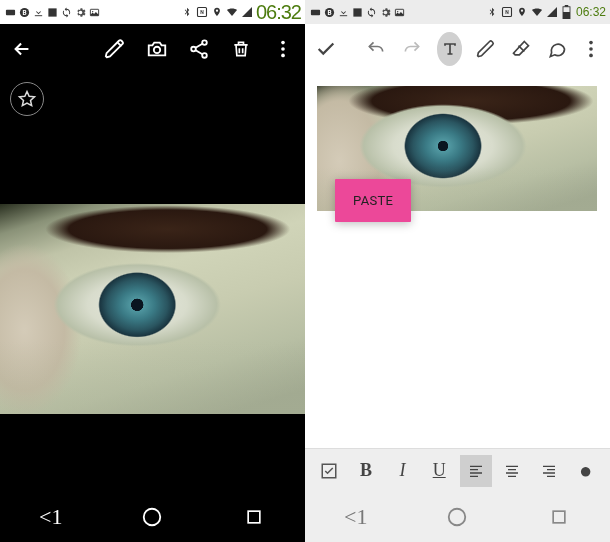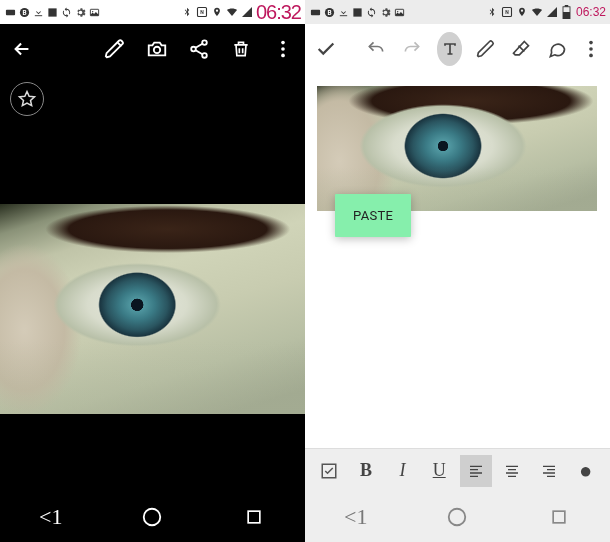"06:32" .status-clock { color: #be185d -> #4d7c0f }
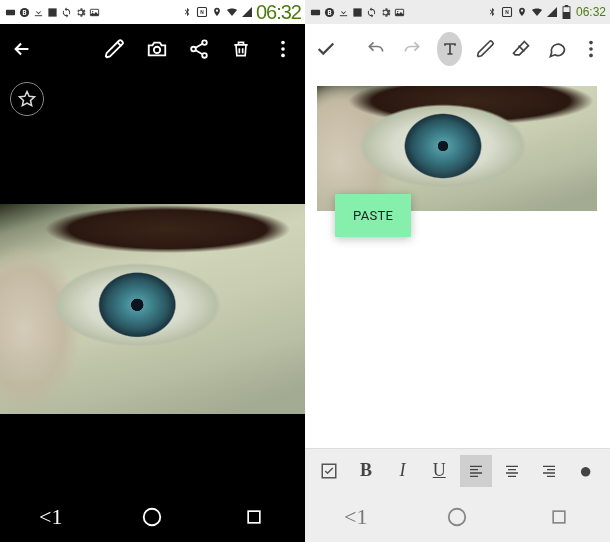"PASTE" .context-menu { background: #86efac -> #ec4899; top: 120px -> 105px }
